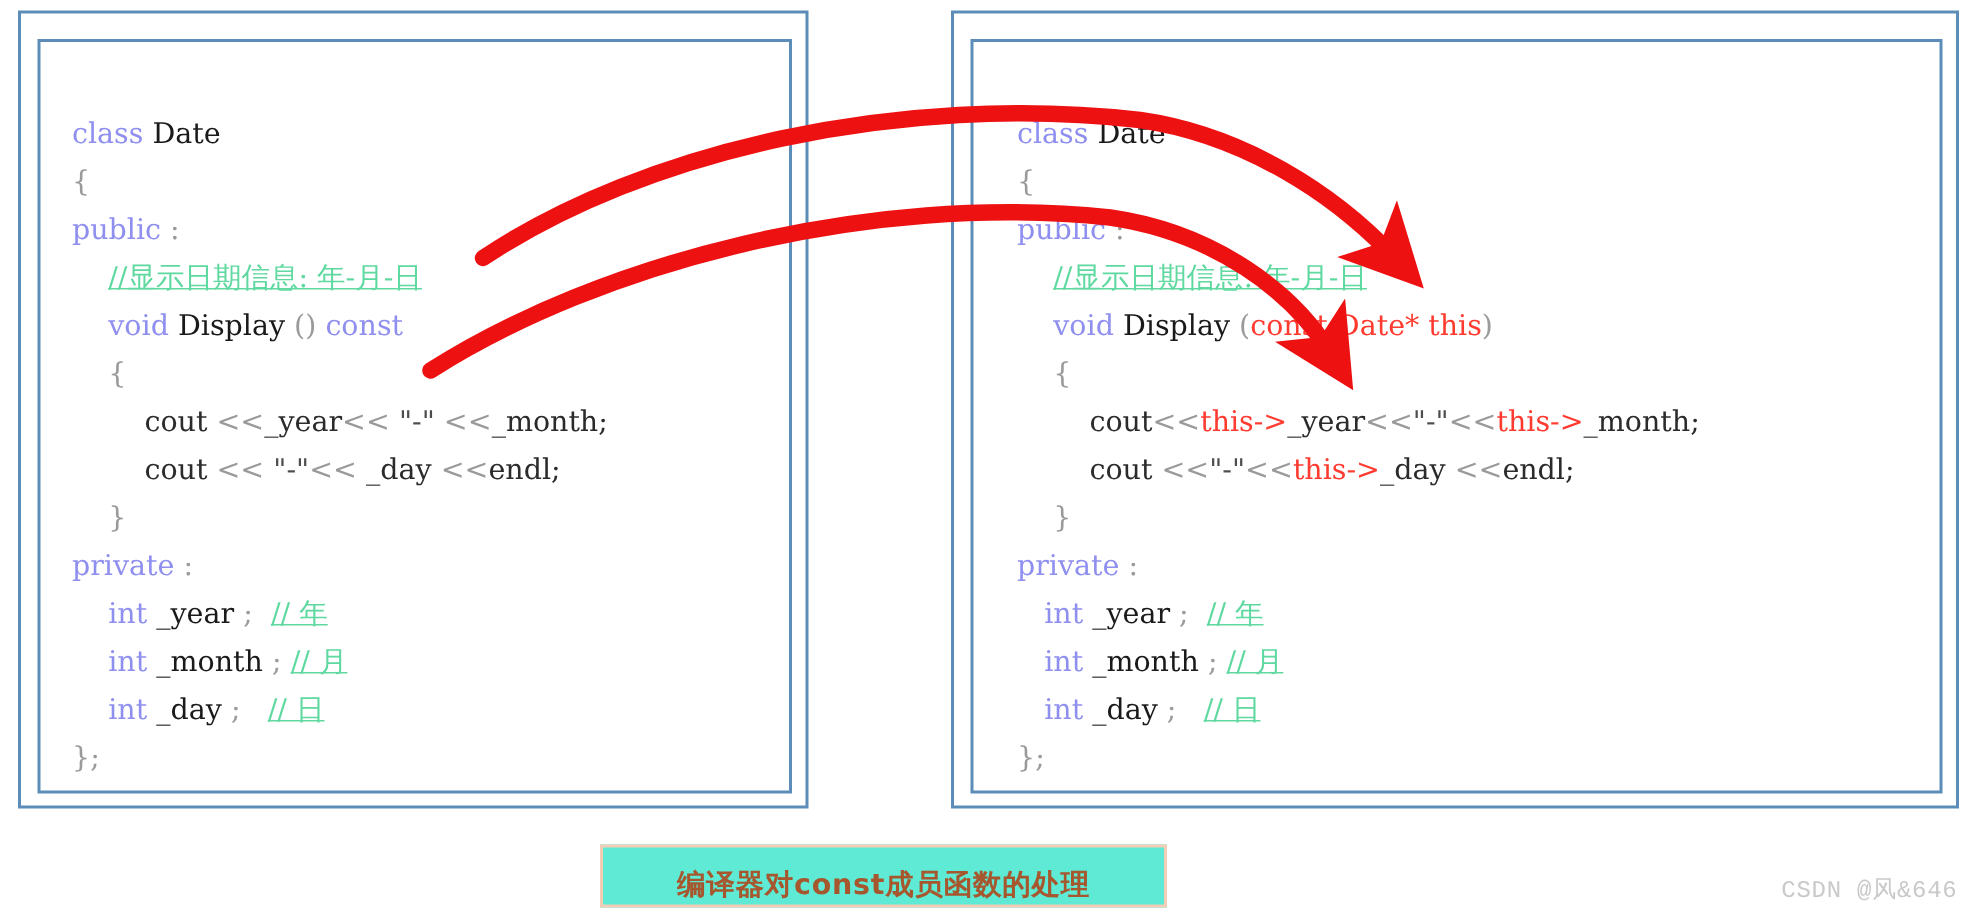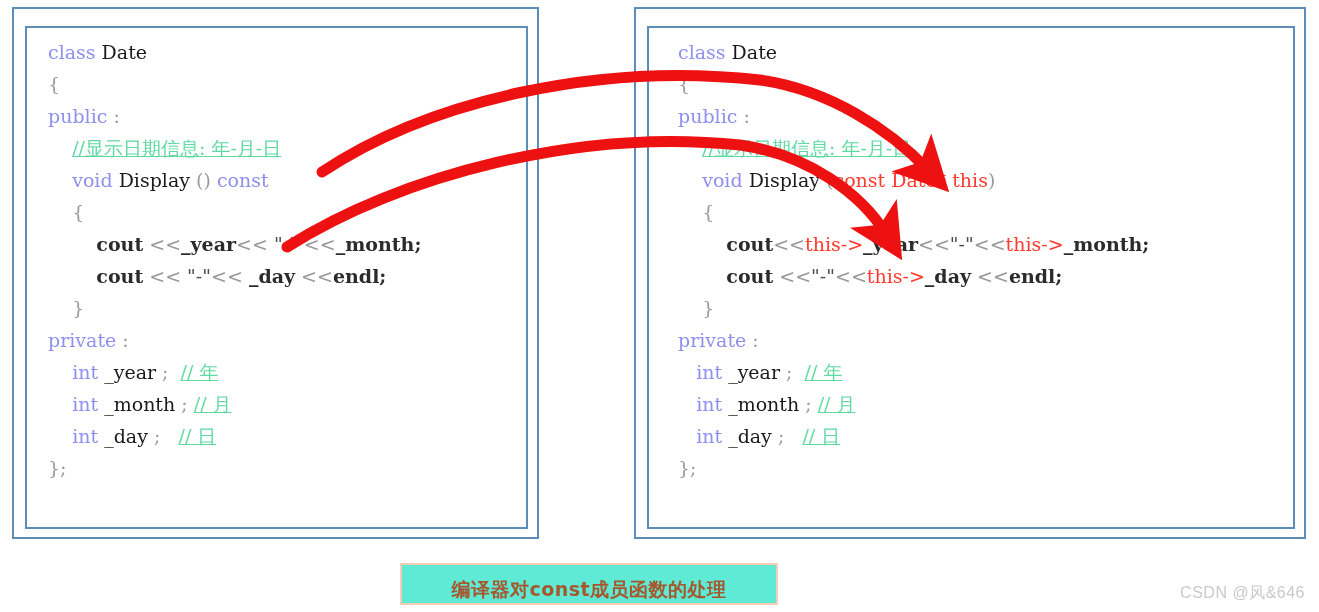"class Date" .code { margin-top: none -> 37px }
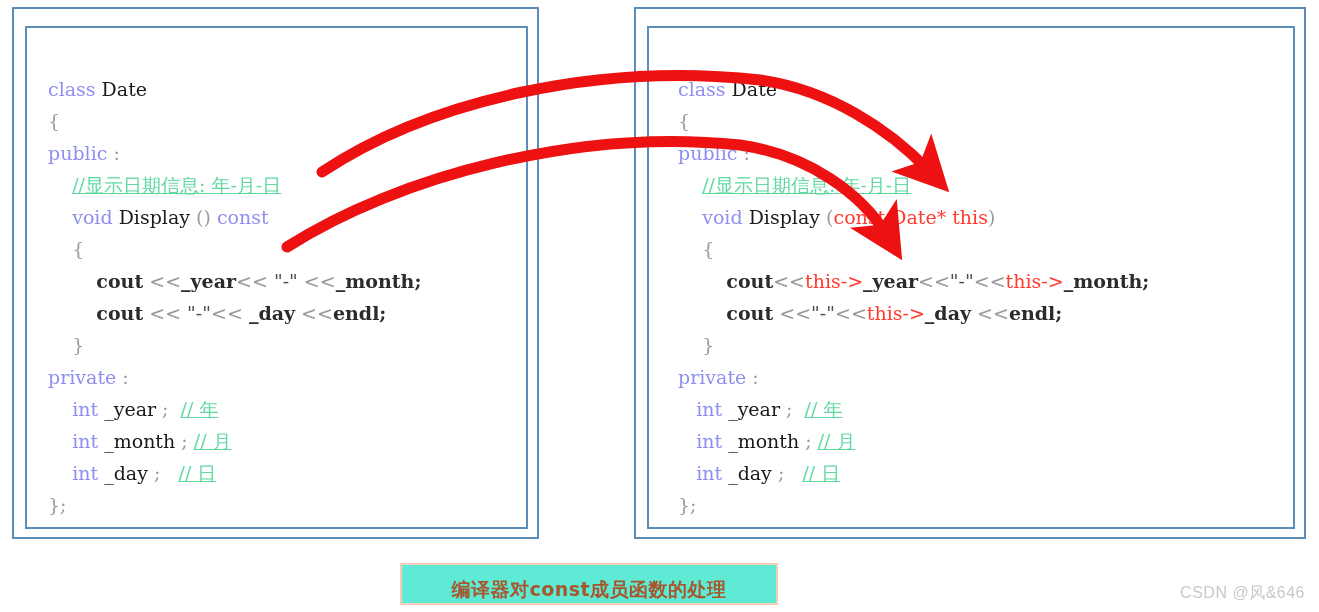"cout" .pln { font-weight: bold -> none }
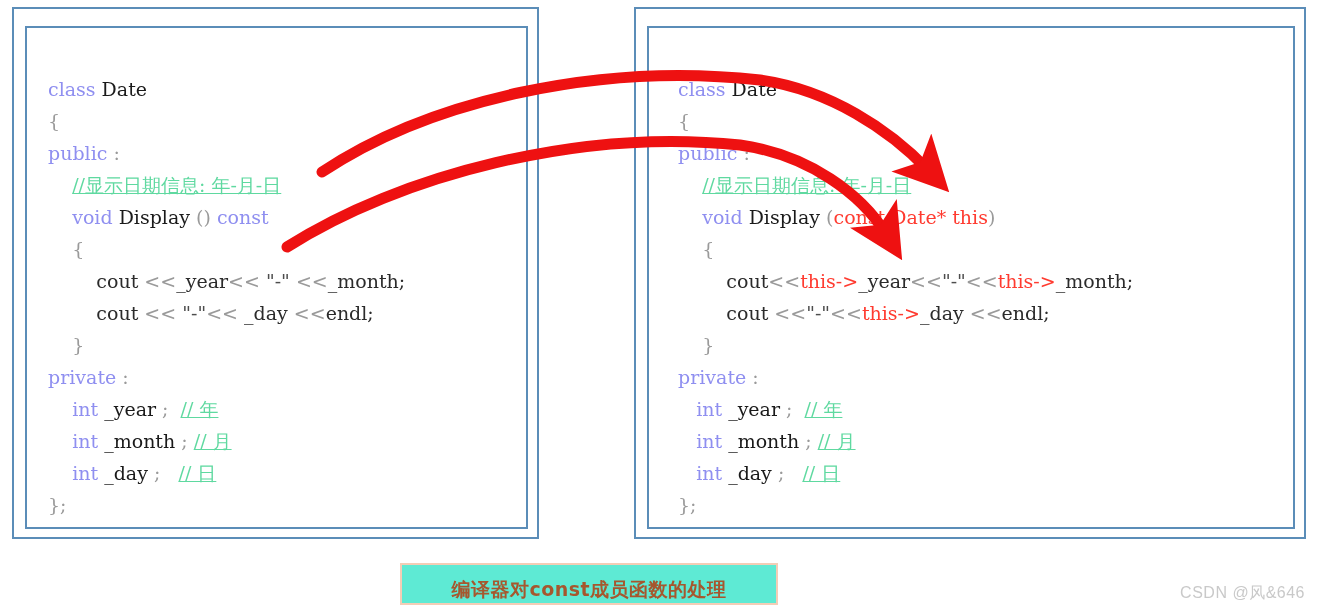"CSDN @风&646" #watermark { font-family: Liberation Sans, sans-serif -> Liberation Mono, monospace }
